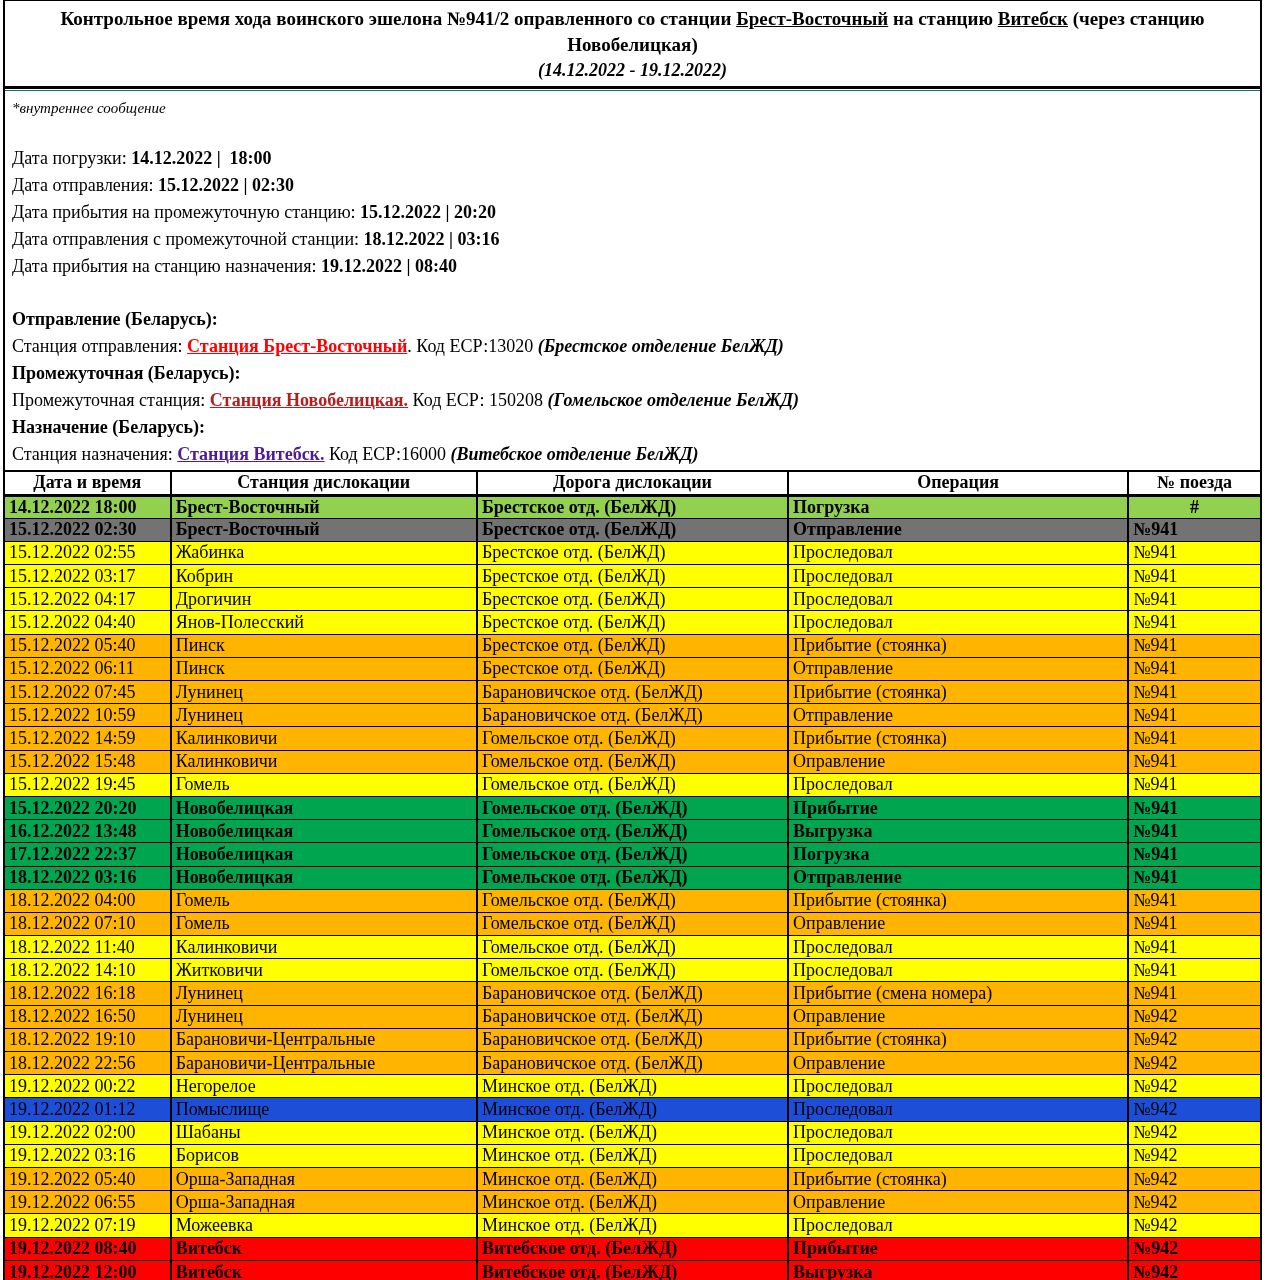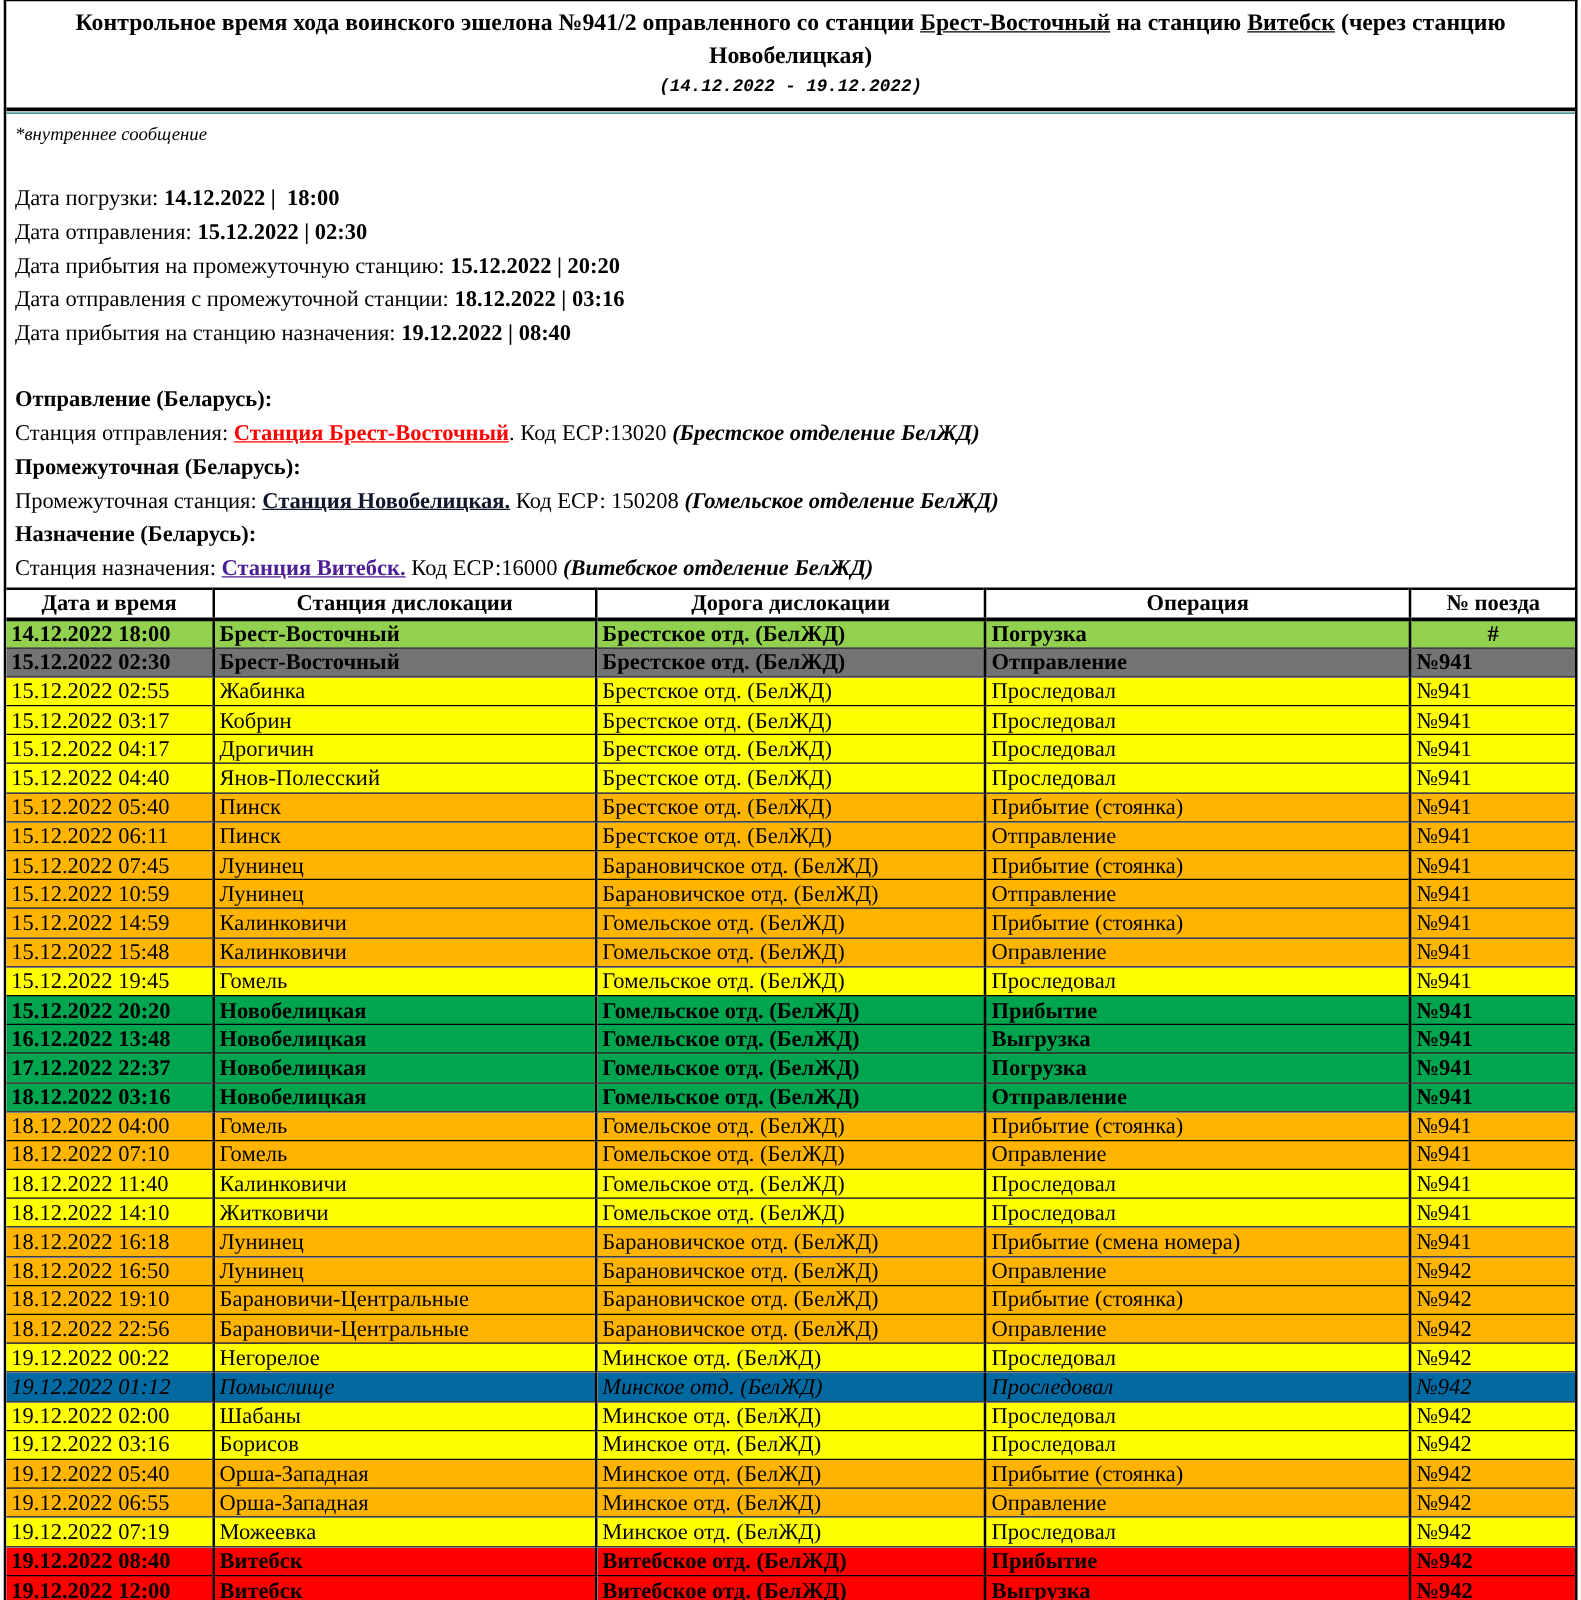"(14.12.2022 - 19.12.2022)" .title-dates { font-family: Liberation Mono, monospace -> none; font-size: 14px -> 18px }
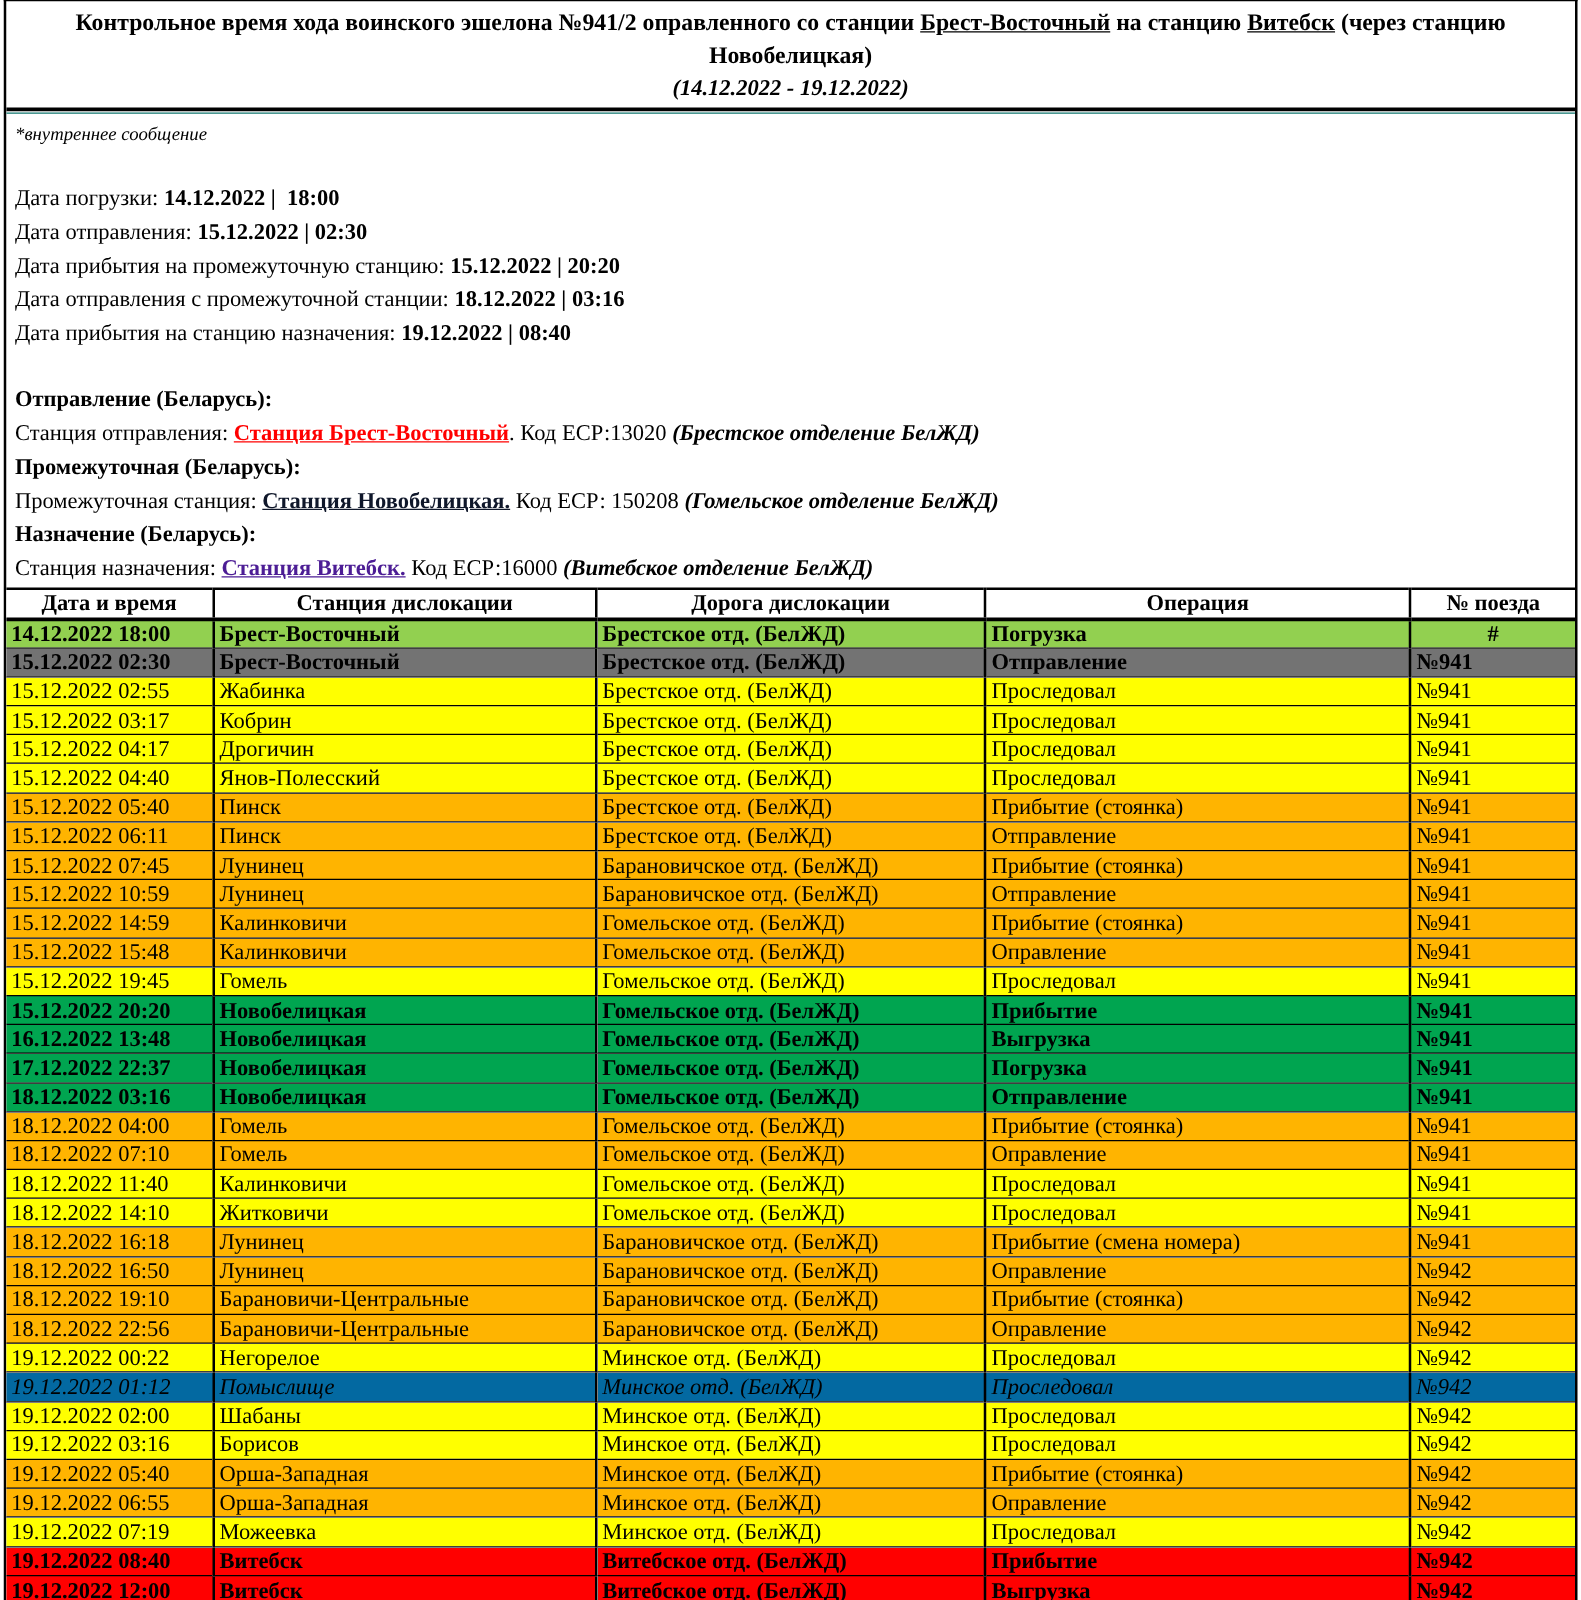"Станция Новобелицкая." span.station-link { color: #0f172a -> #b91c1c }
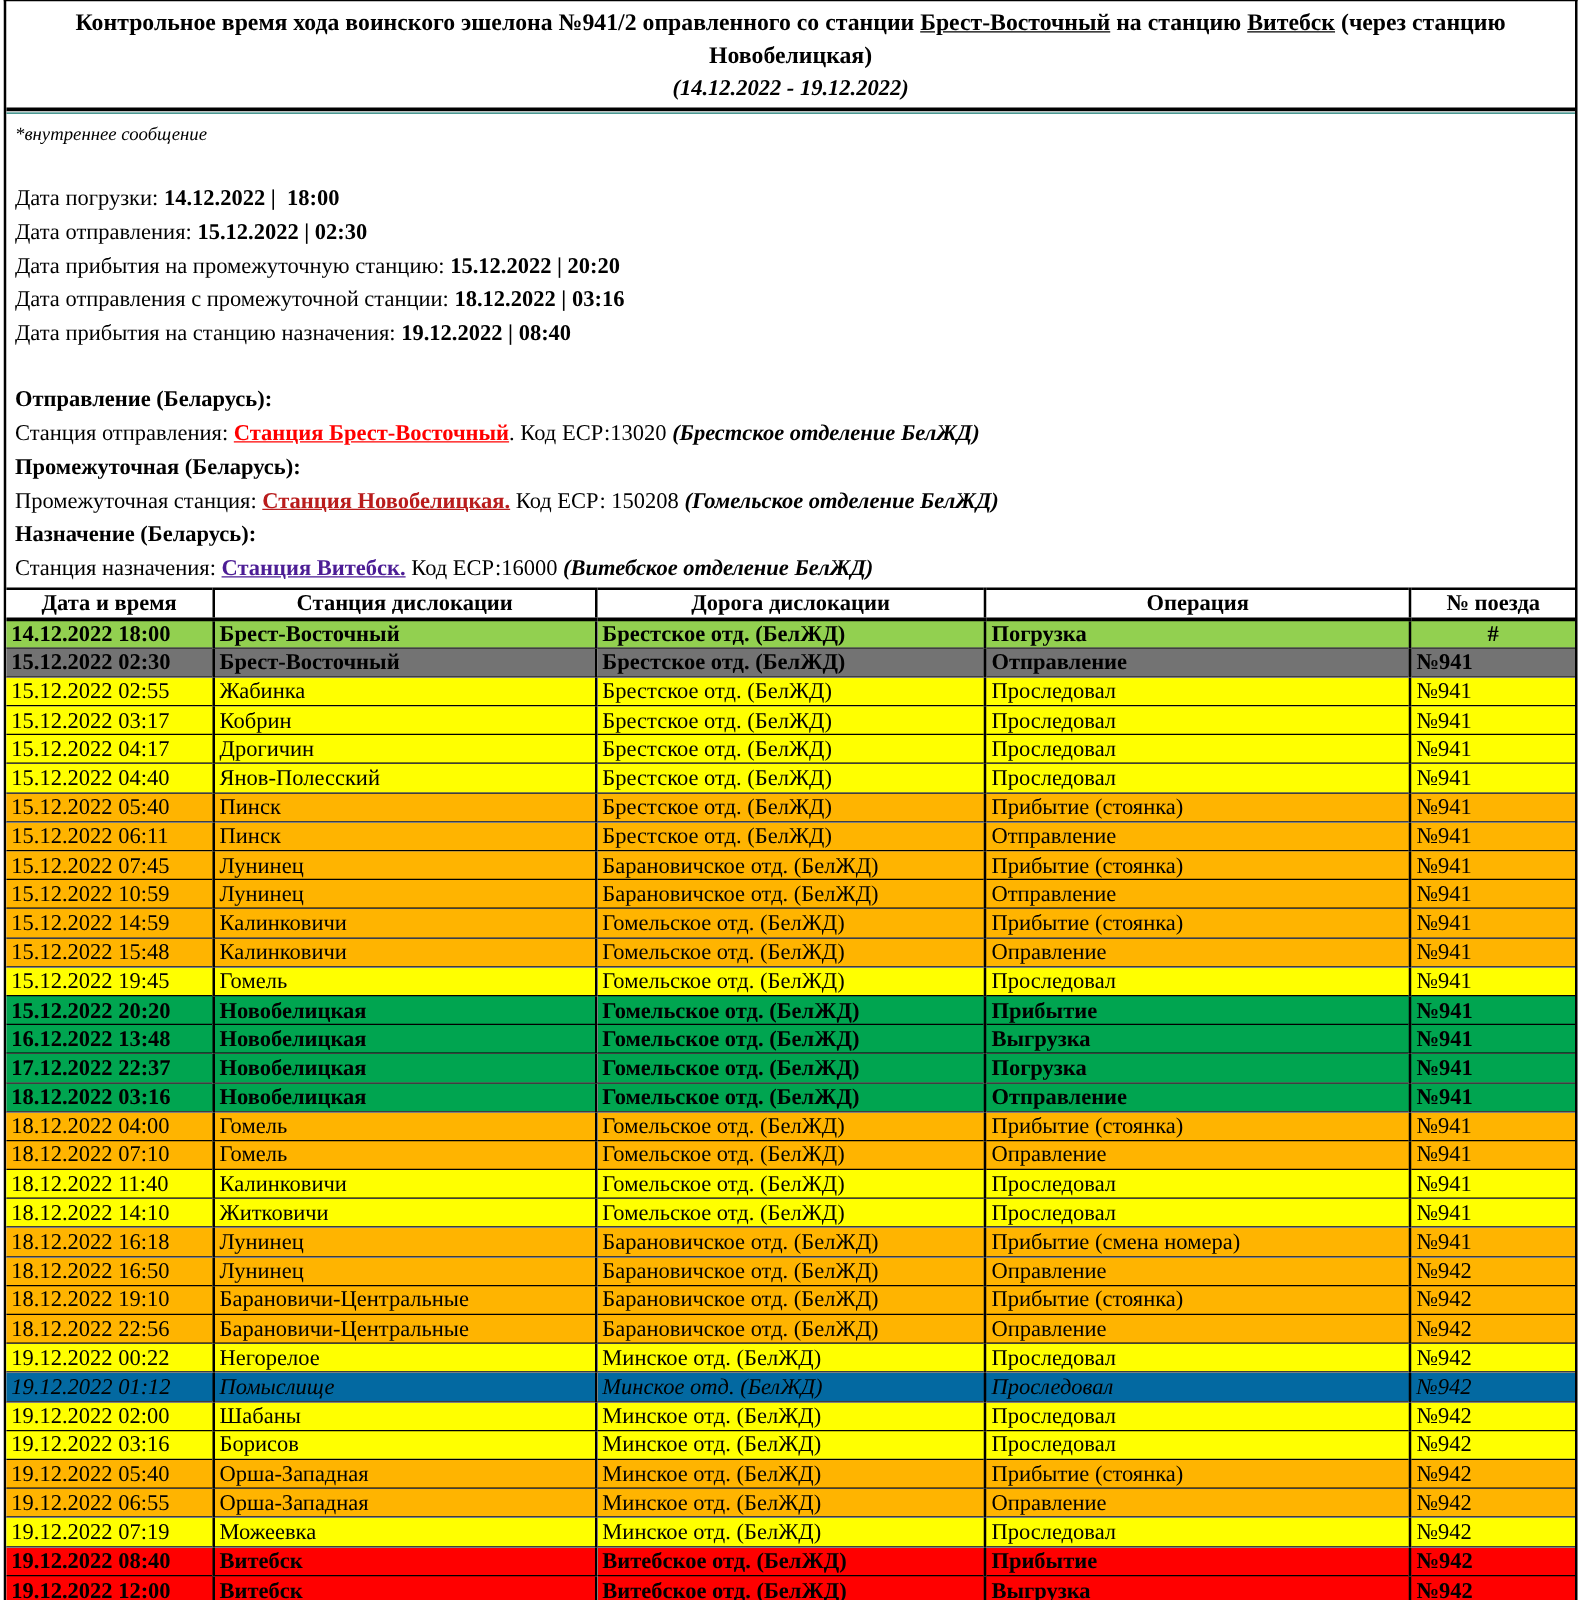"19.12.2022 01:12" tr { background: #0369a1 -> #1d4ed8; font-style: italic -> none }
